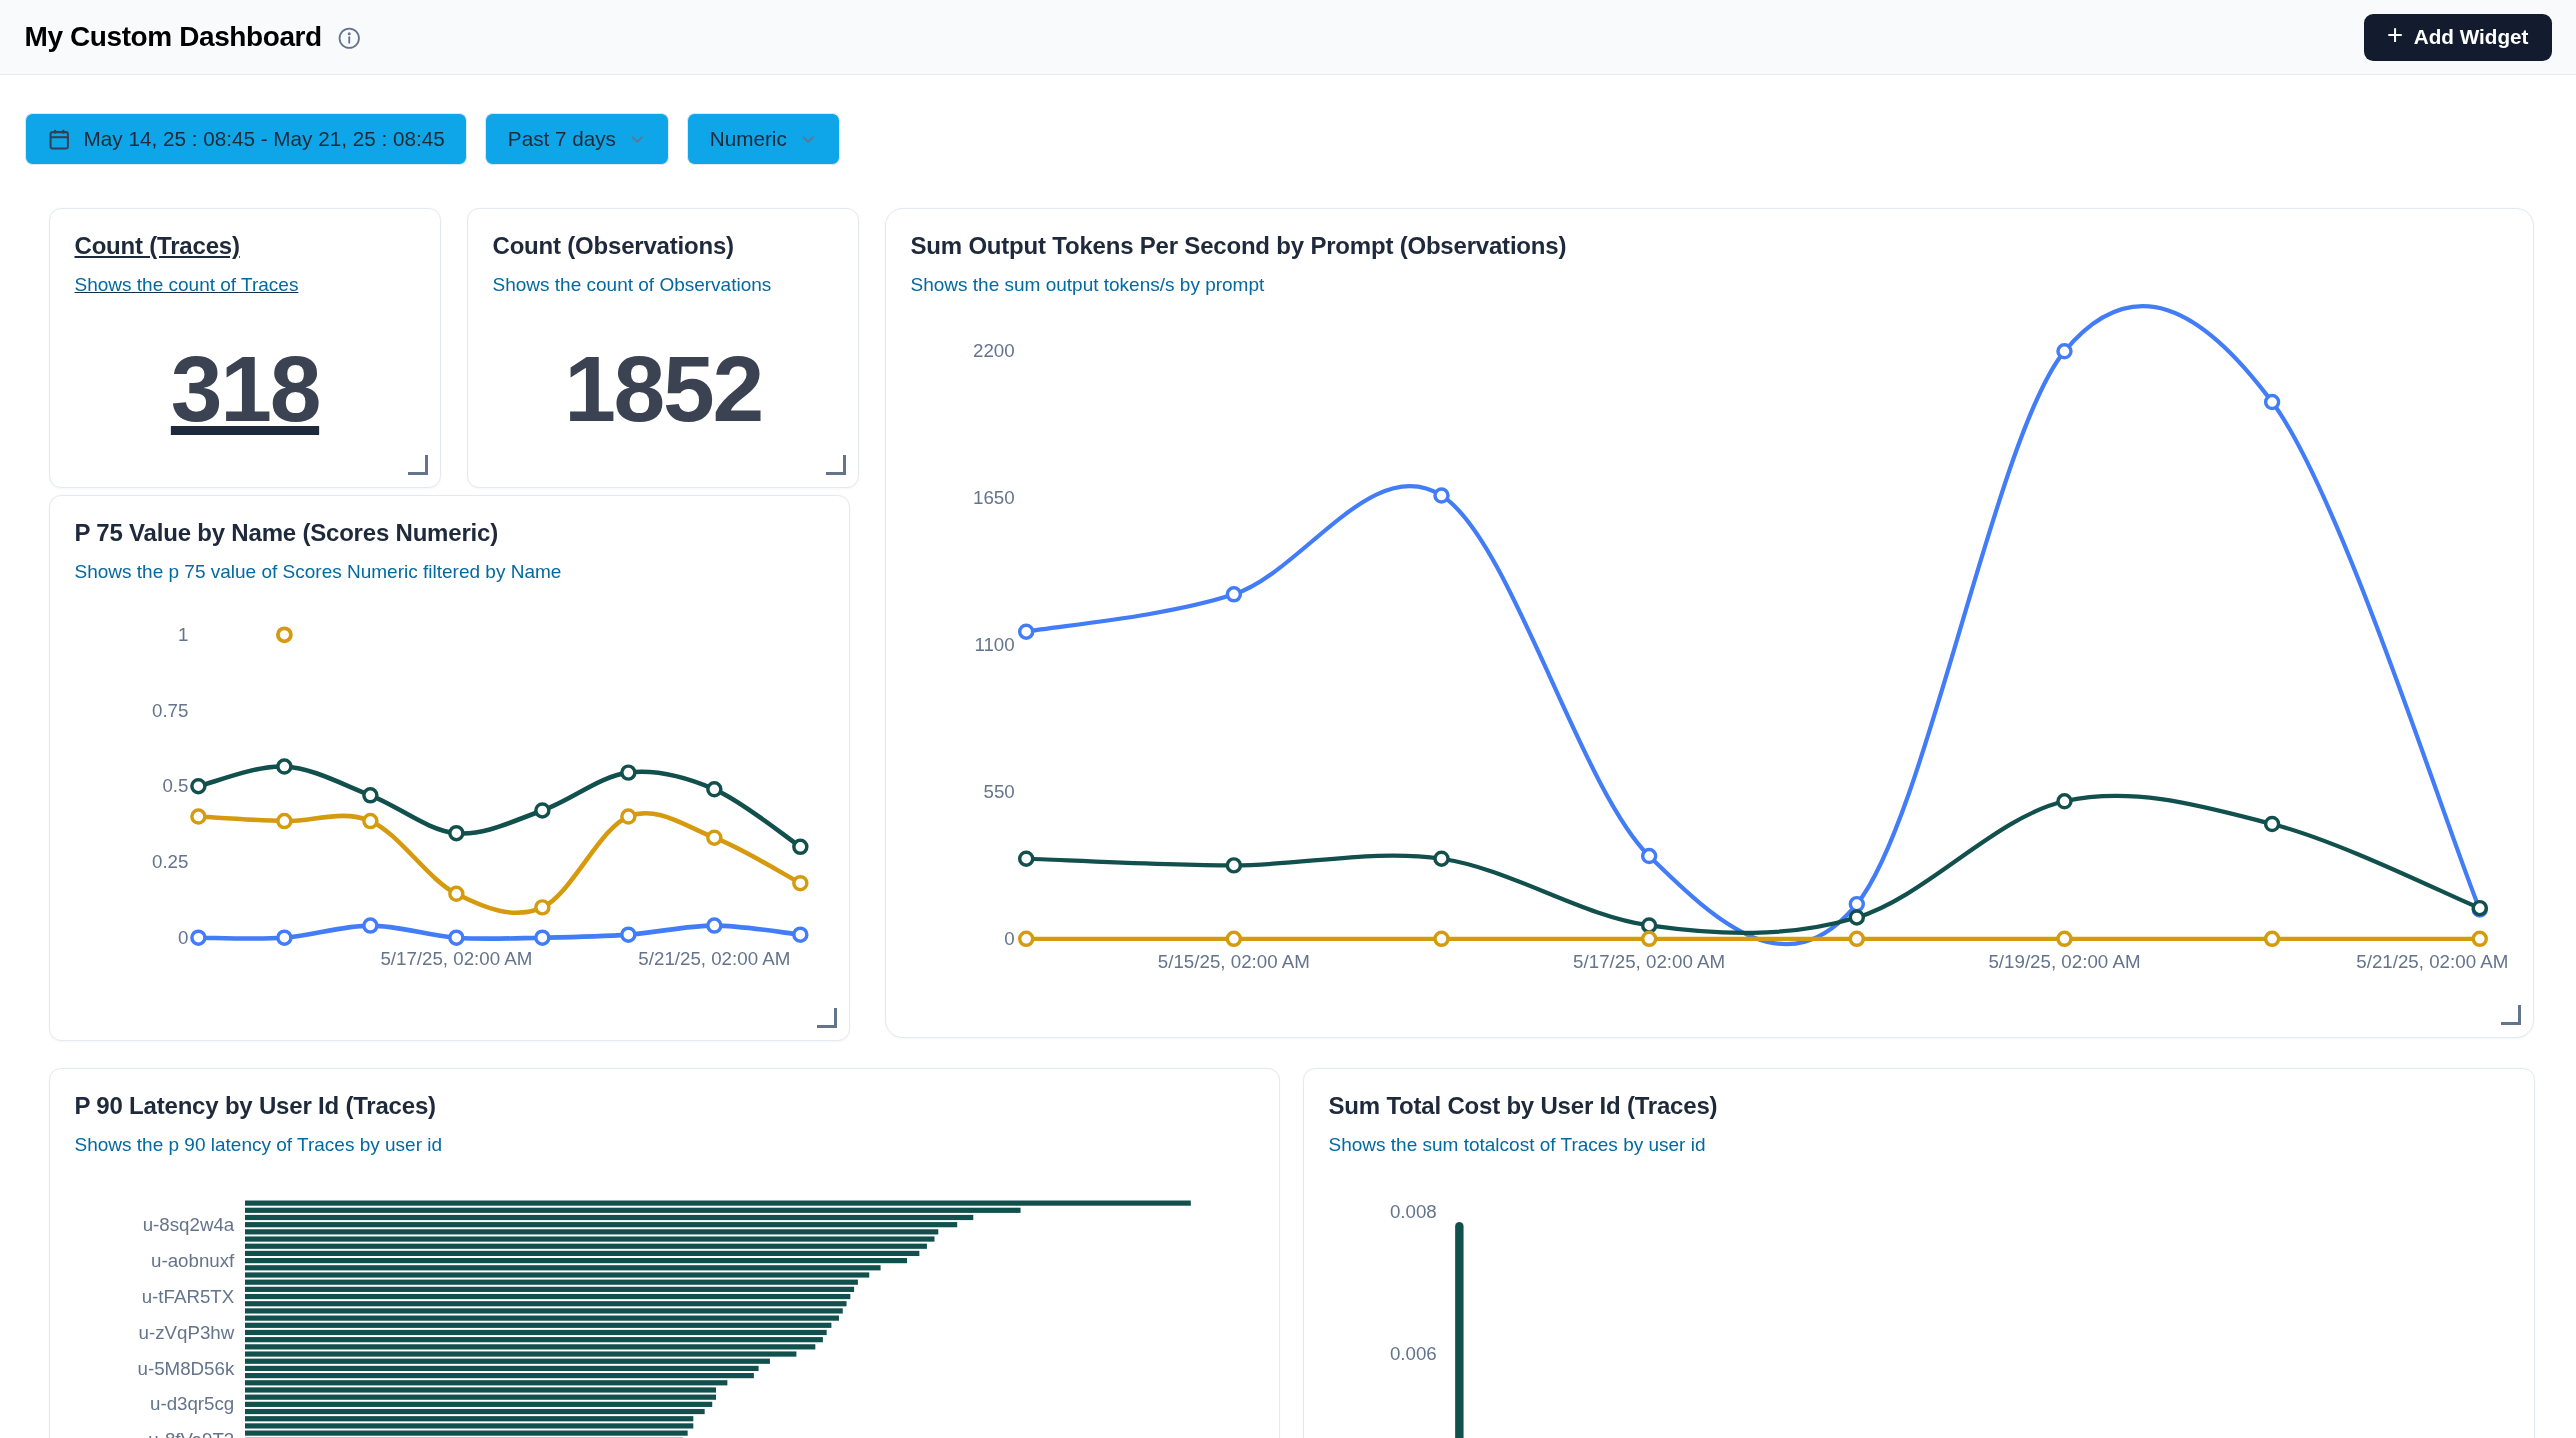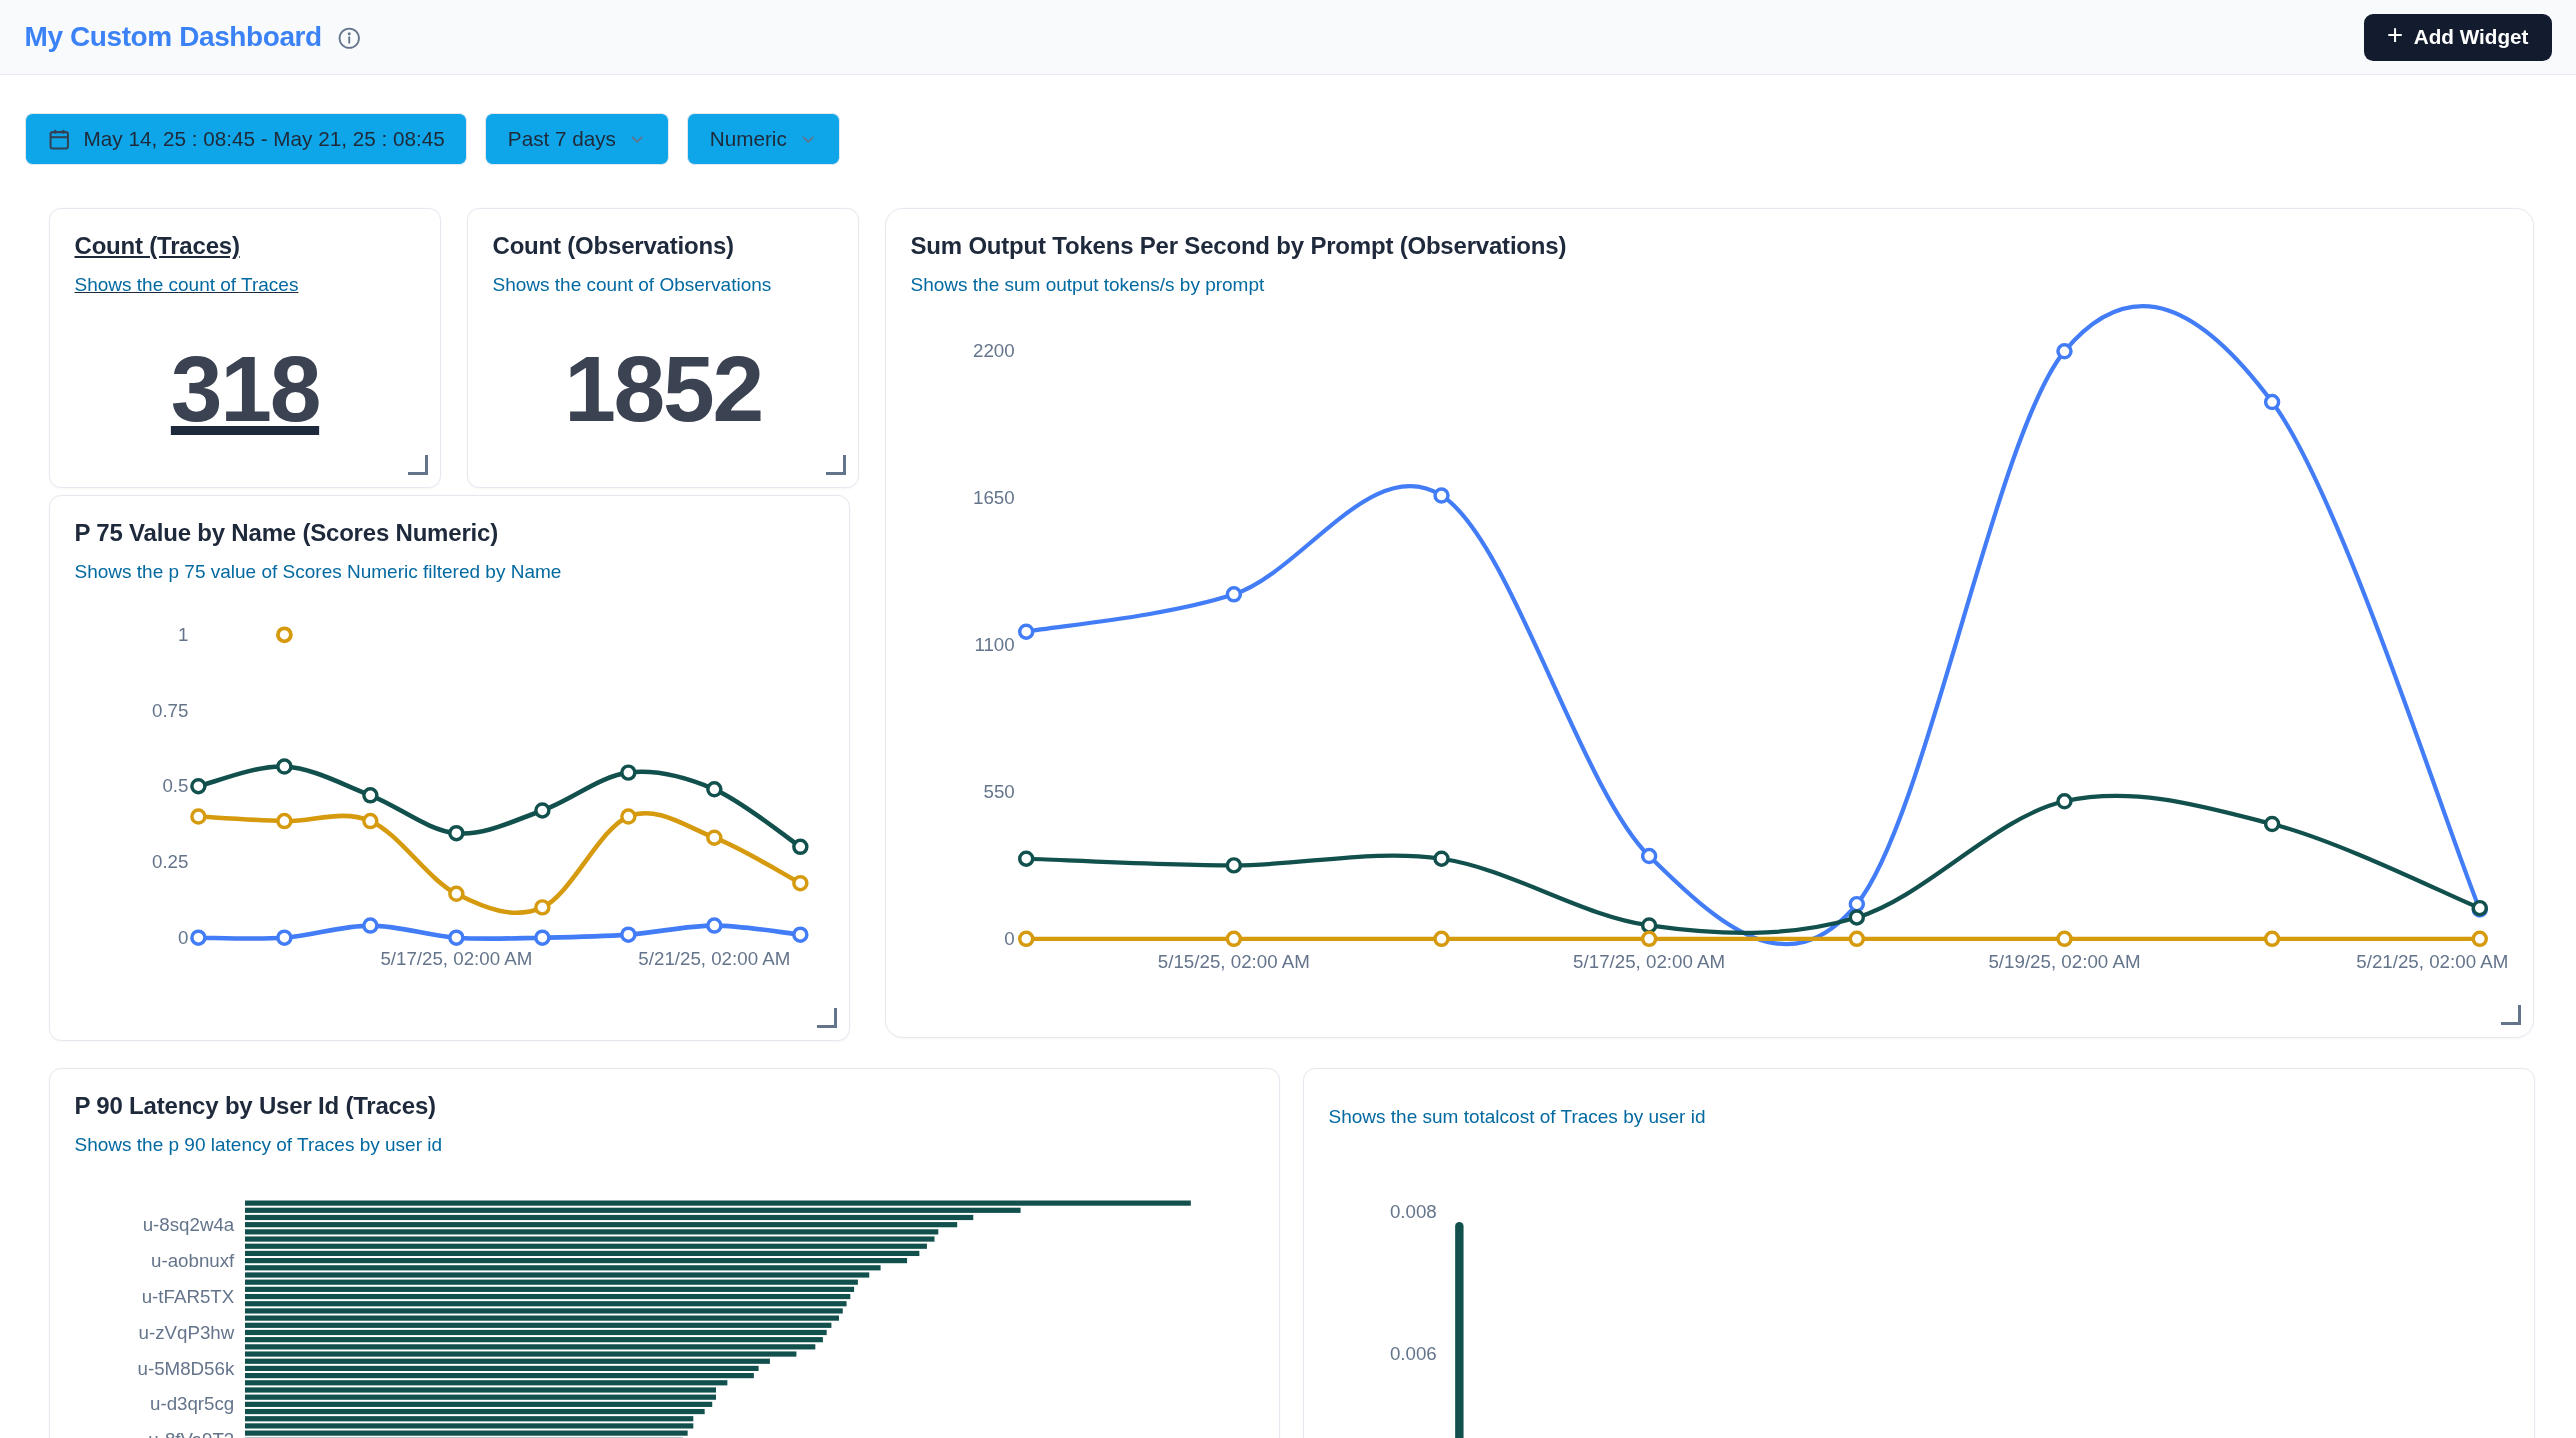"My Custom Dashboard" .page-title { color: #3b82f6 -> #000000 }
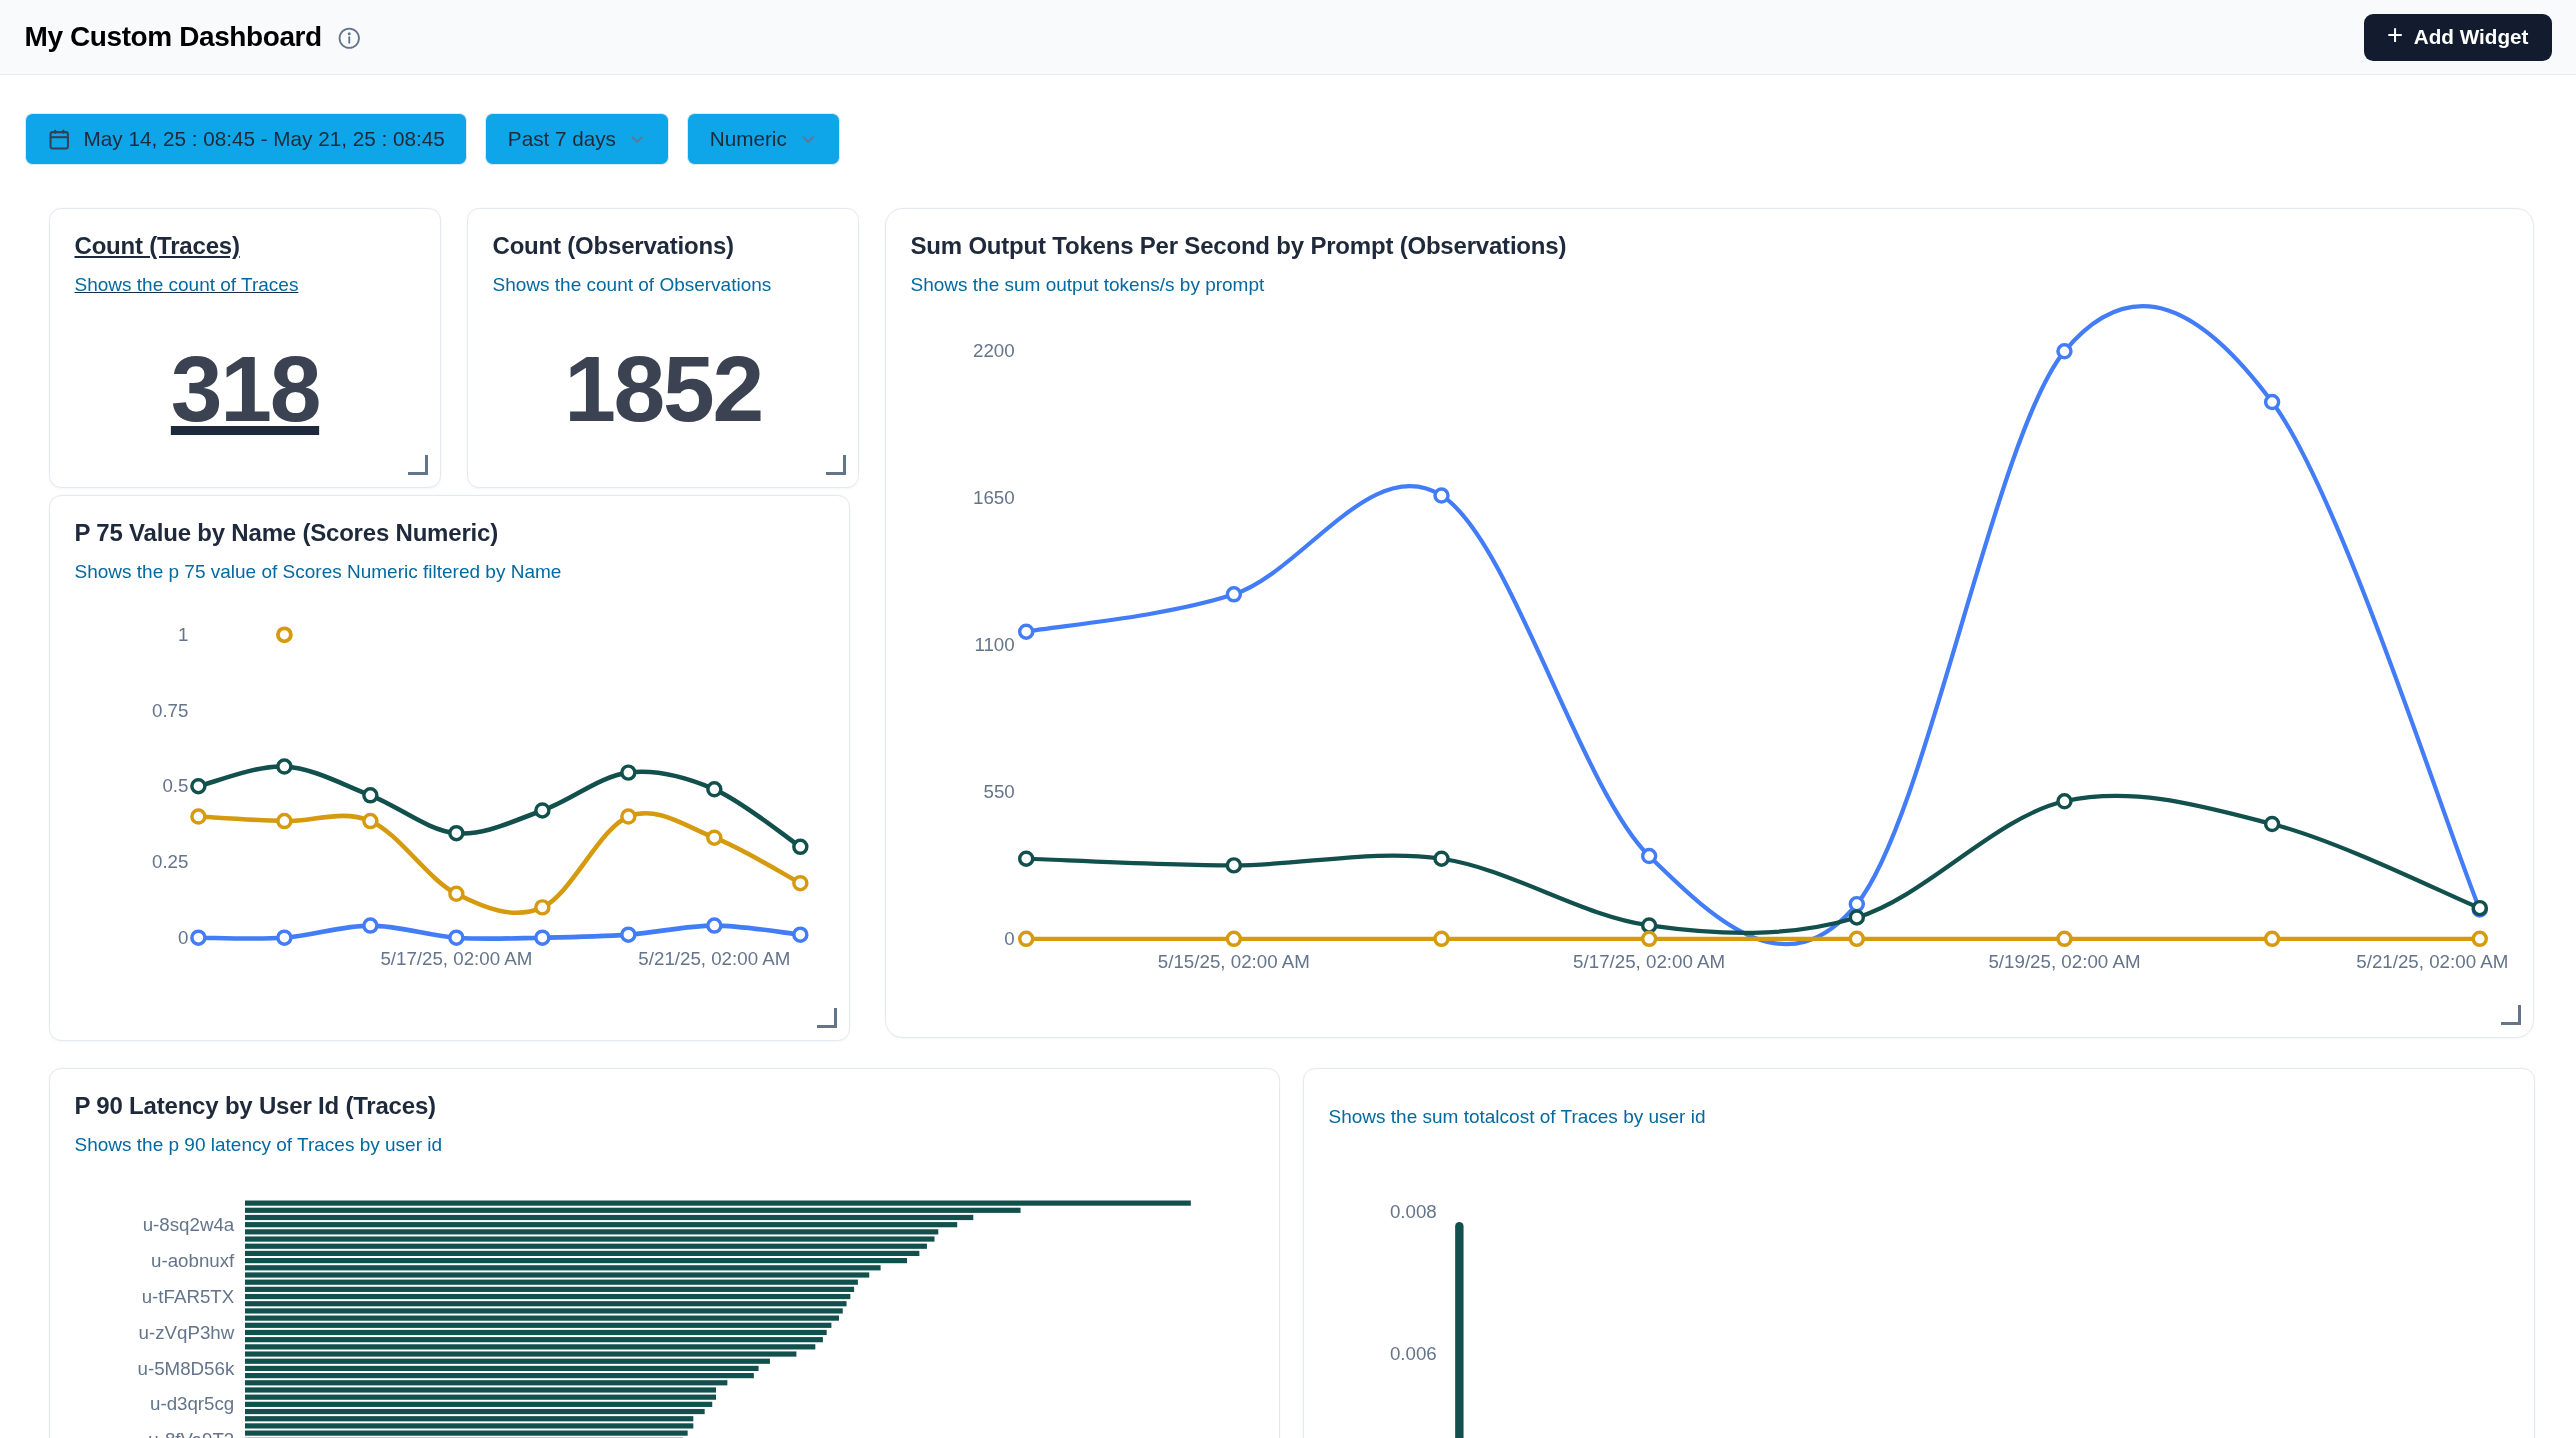"Sum Total Cost by User" div.card-title { html: none -> <div>Sum Total Cost by User Id (Traces)</div> }
